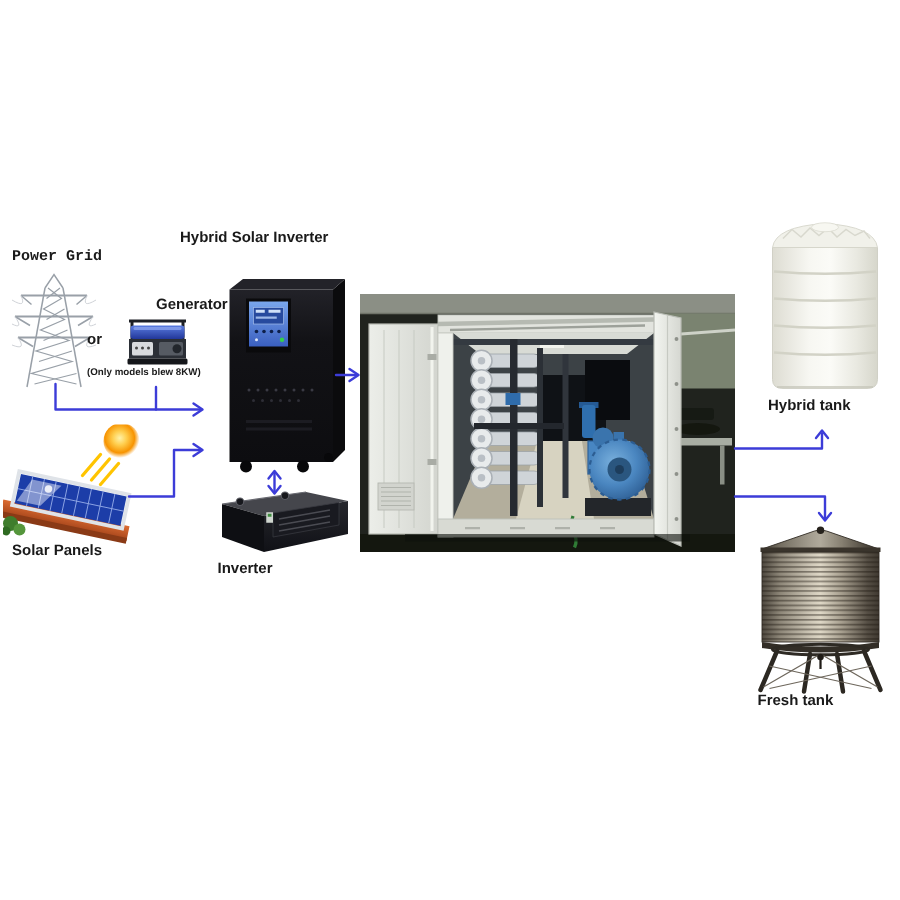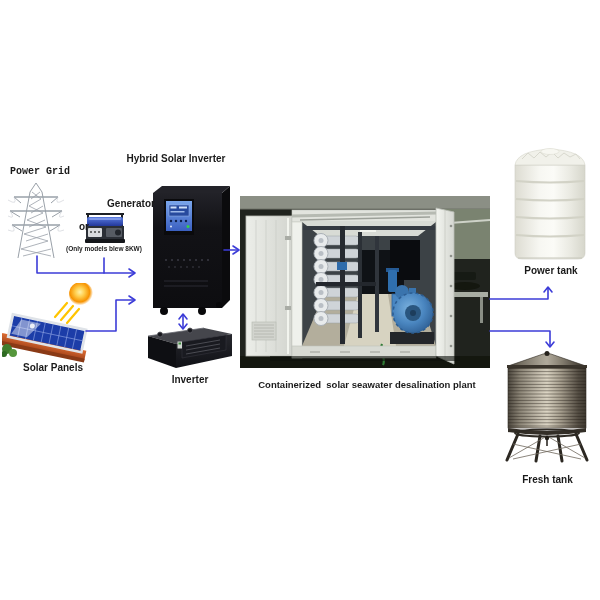"Hybrid Solar Inverter" .lbl { text-align: center -> none }
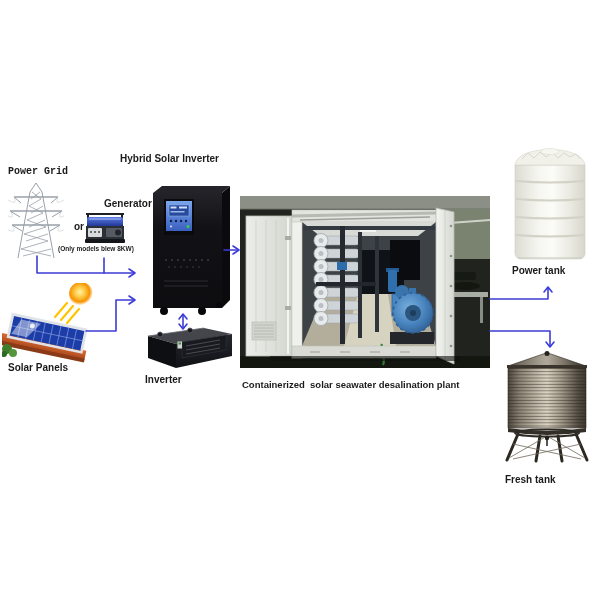"or" div.lbl { margin-left: 16px -> none }
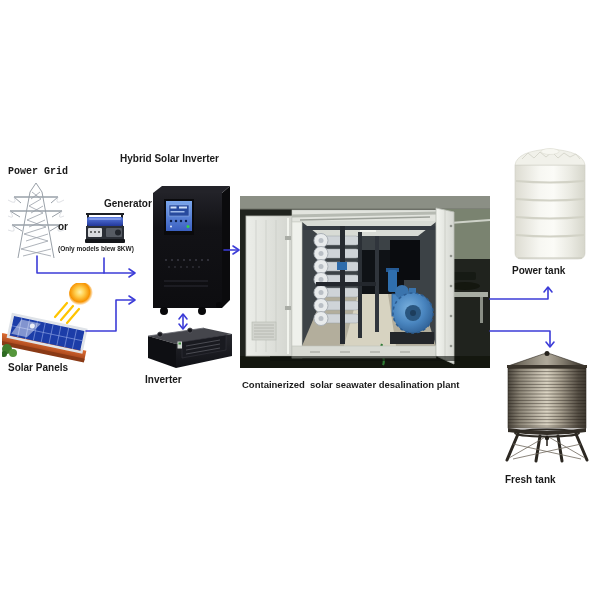"Power tank" div.lbl { text: Power -> Hybrid }
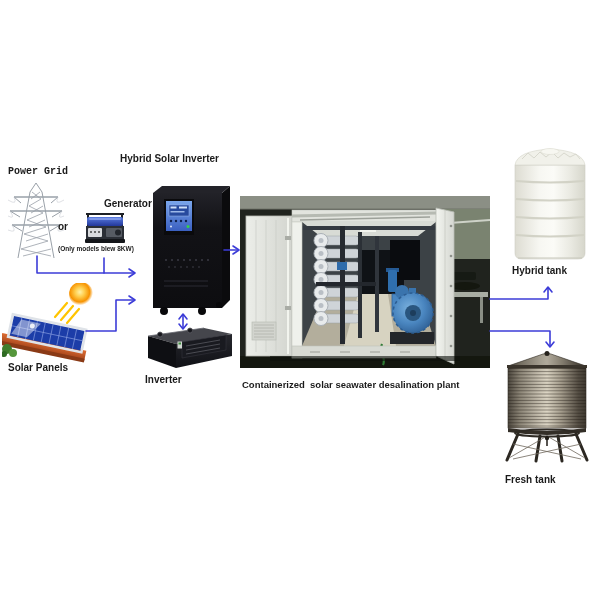"Containerized solar seawater" div.lbl { html: <div>Containerized solar seawater desalination plant</div> -> none }
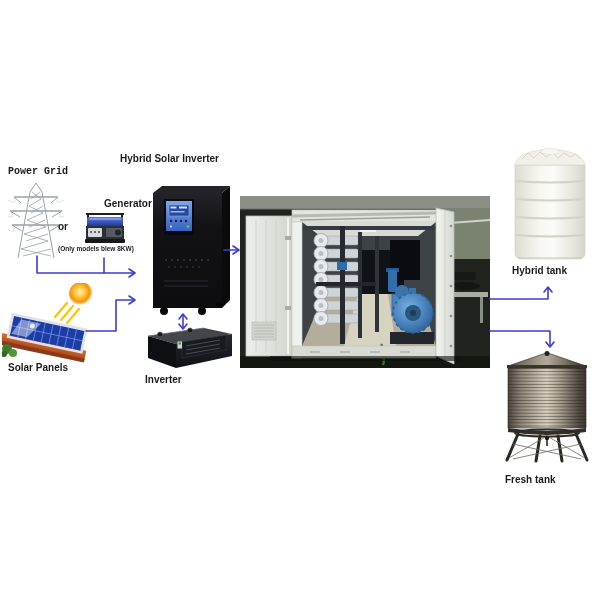"Fresh tank" div.lbl { margin-top: 12px -> none }
